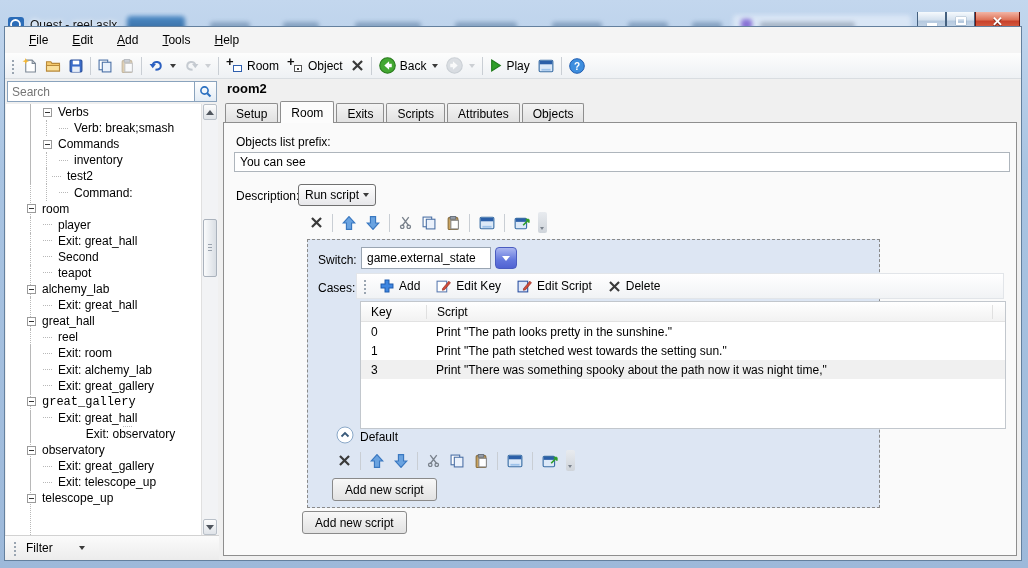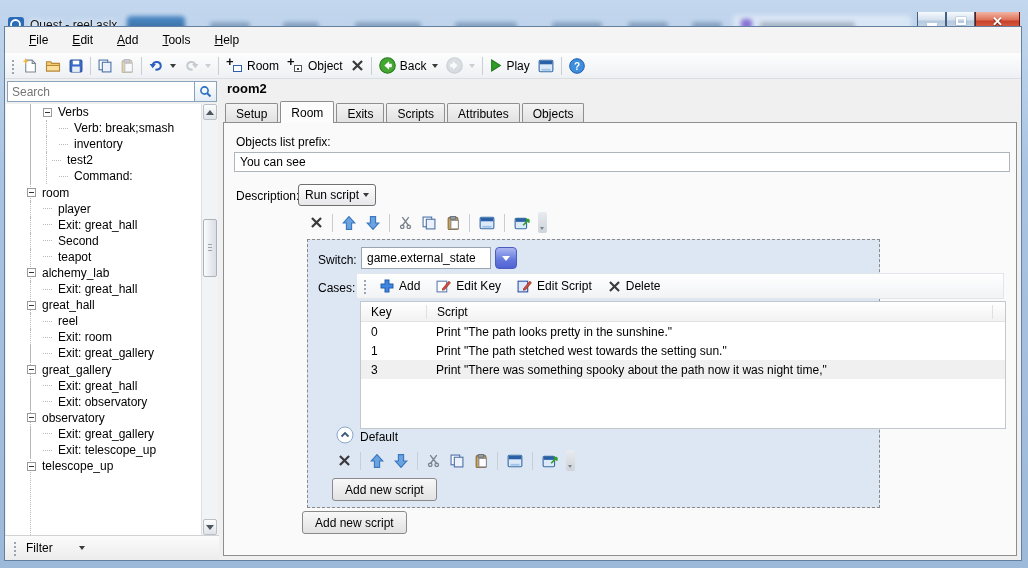"Commands" div.tree-row { html: none -> <div> <span></span> <span></span> <span>Commands</span> </div> }
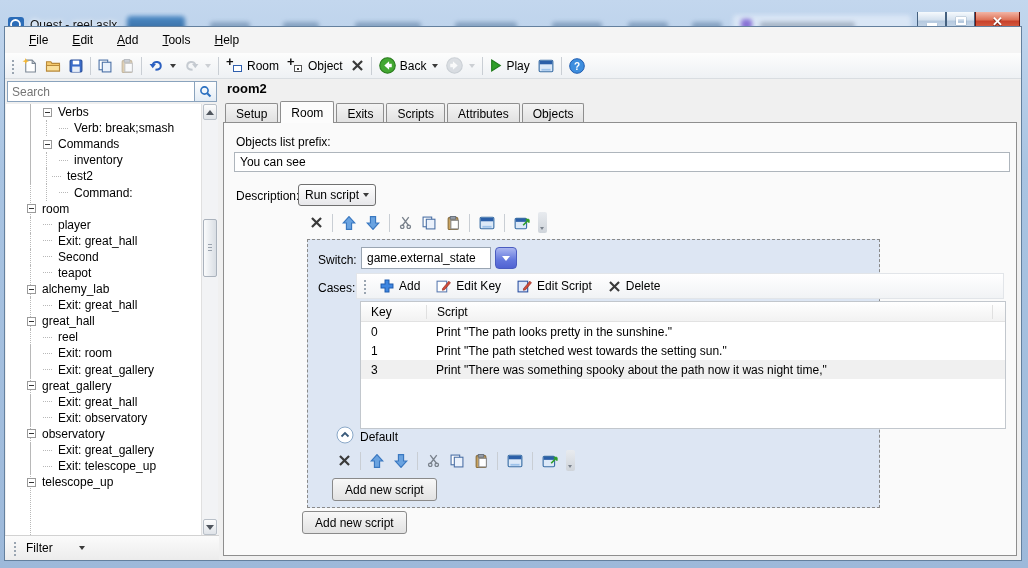"Exit: alchemy_lab" div.tree-row { html: none -> <div> <span></span> <span></span> <span>Exit: alchemy_lab</span> </div> }
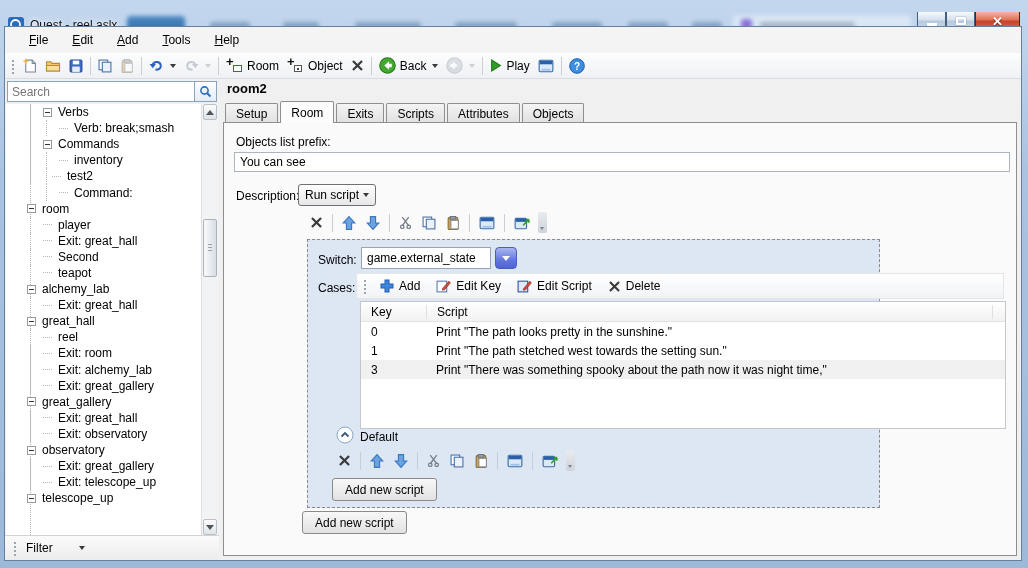"great_gallery" div.tree-row { font-family: none -> Liberation Mono, monospace }
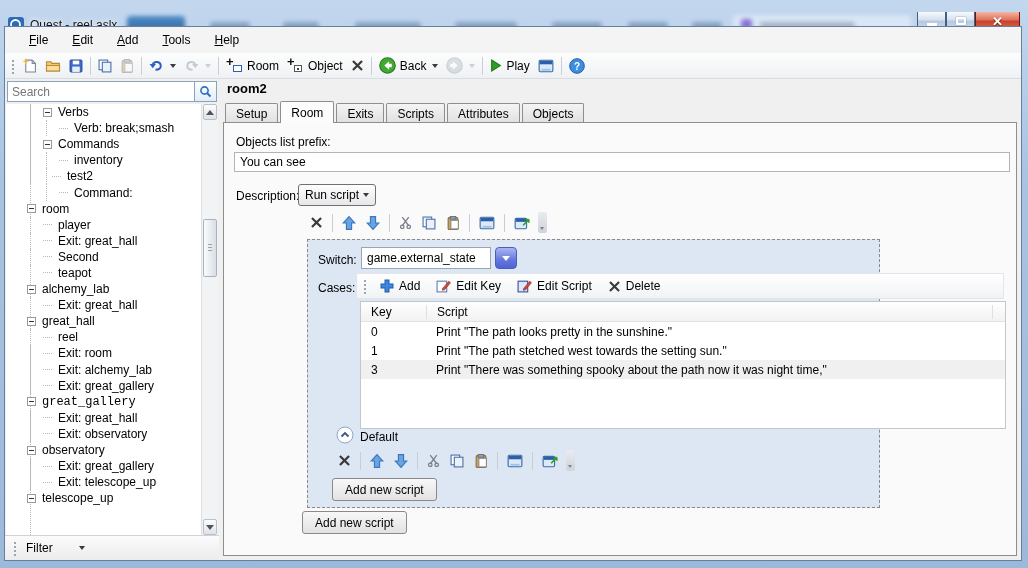"Exit: observatory" div.tree-row { flex-direction: none -> column }
